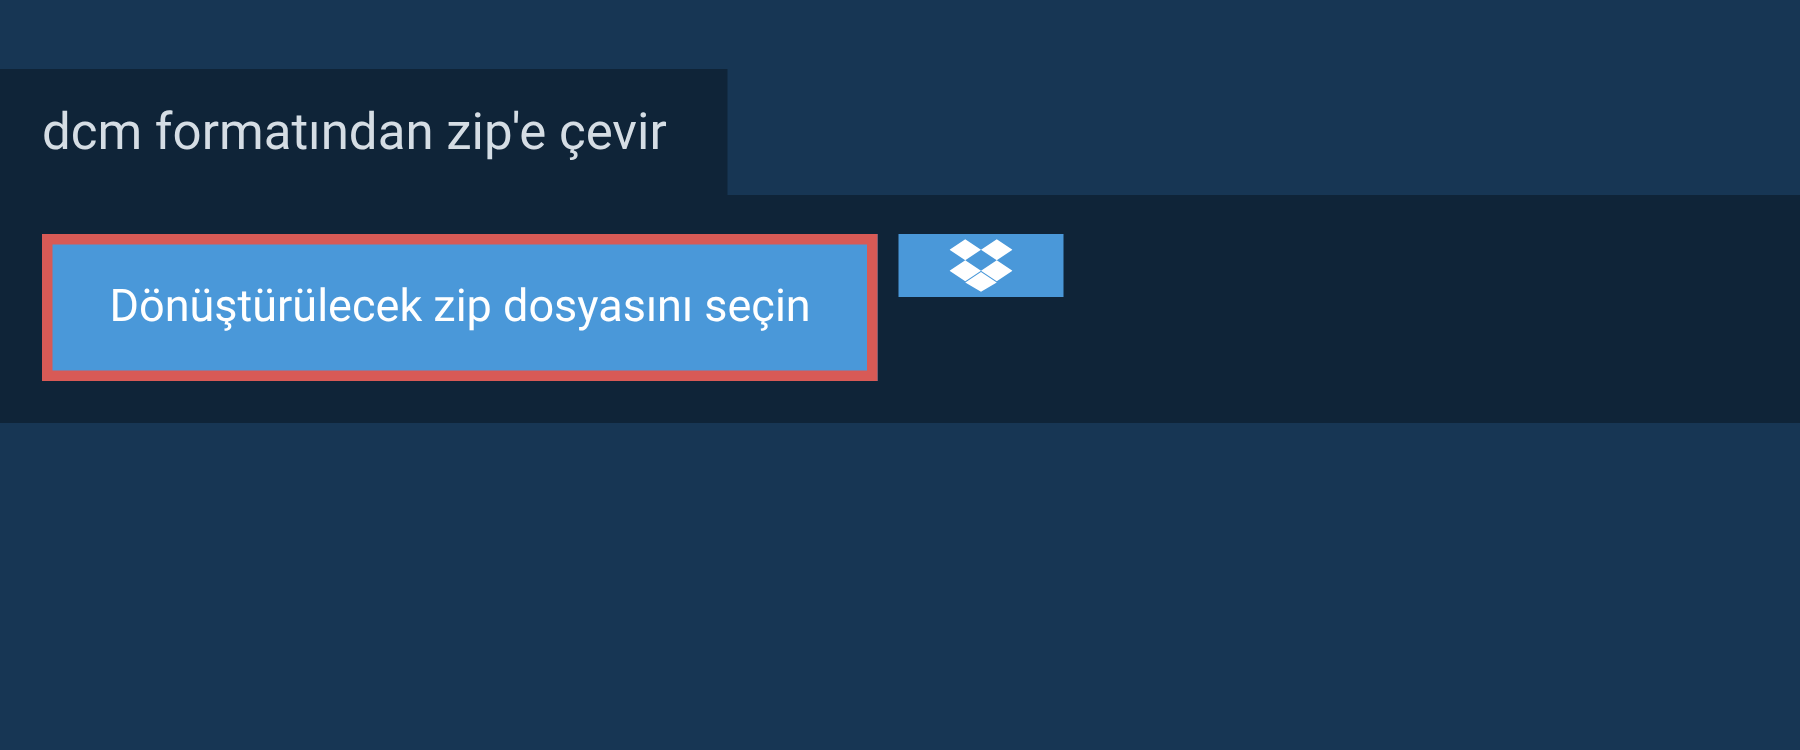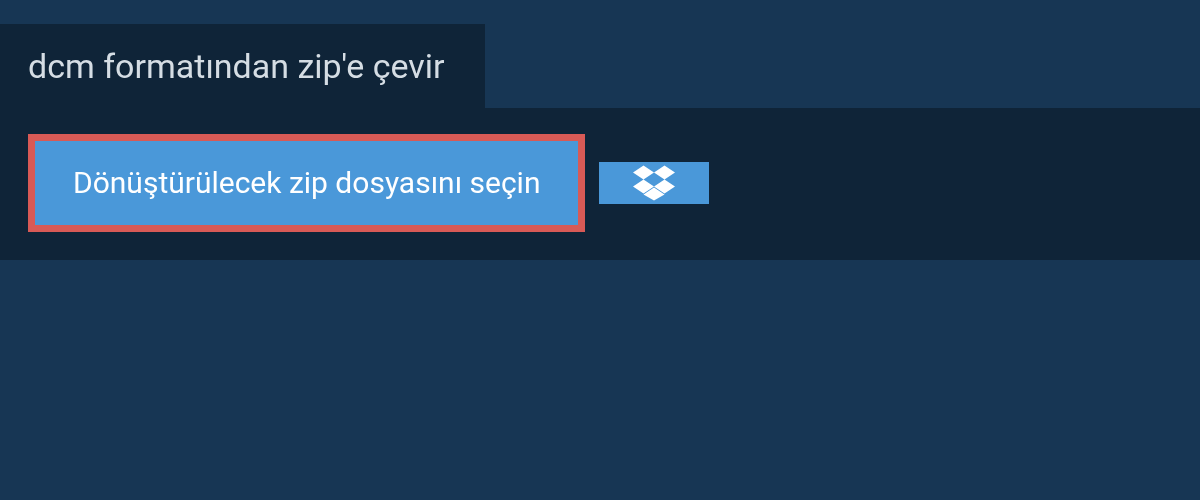"dcm formatından zip'e çevir" .tab-container { margin-top: 24px -> 46px }
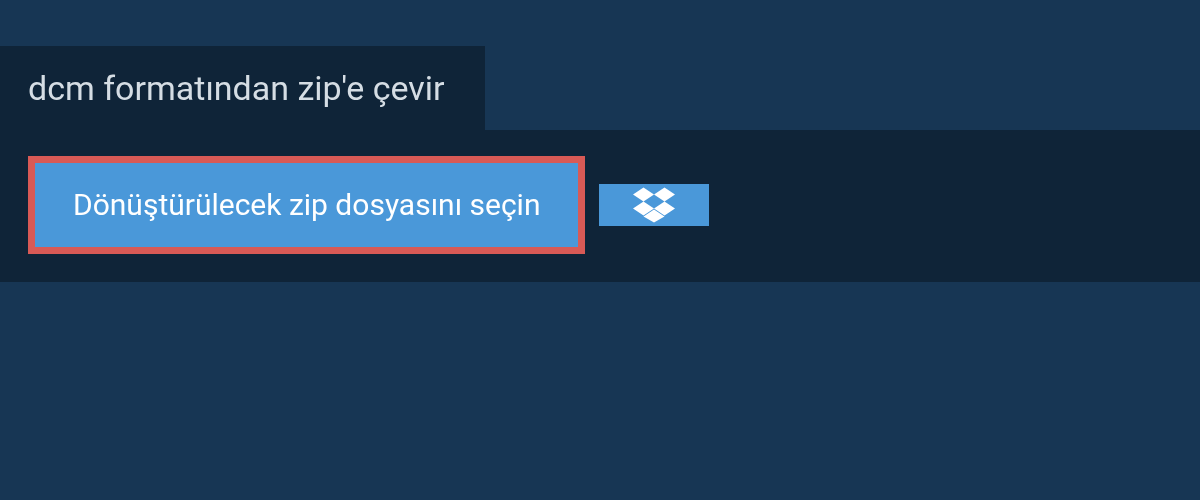"Dönüştürülecek zip dosyasını seçin" .button-row { align-items: center -> flex-start }
